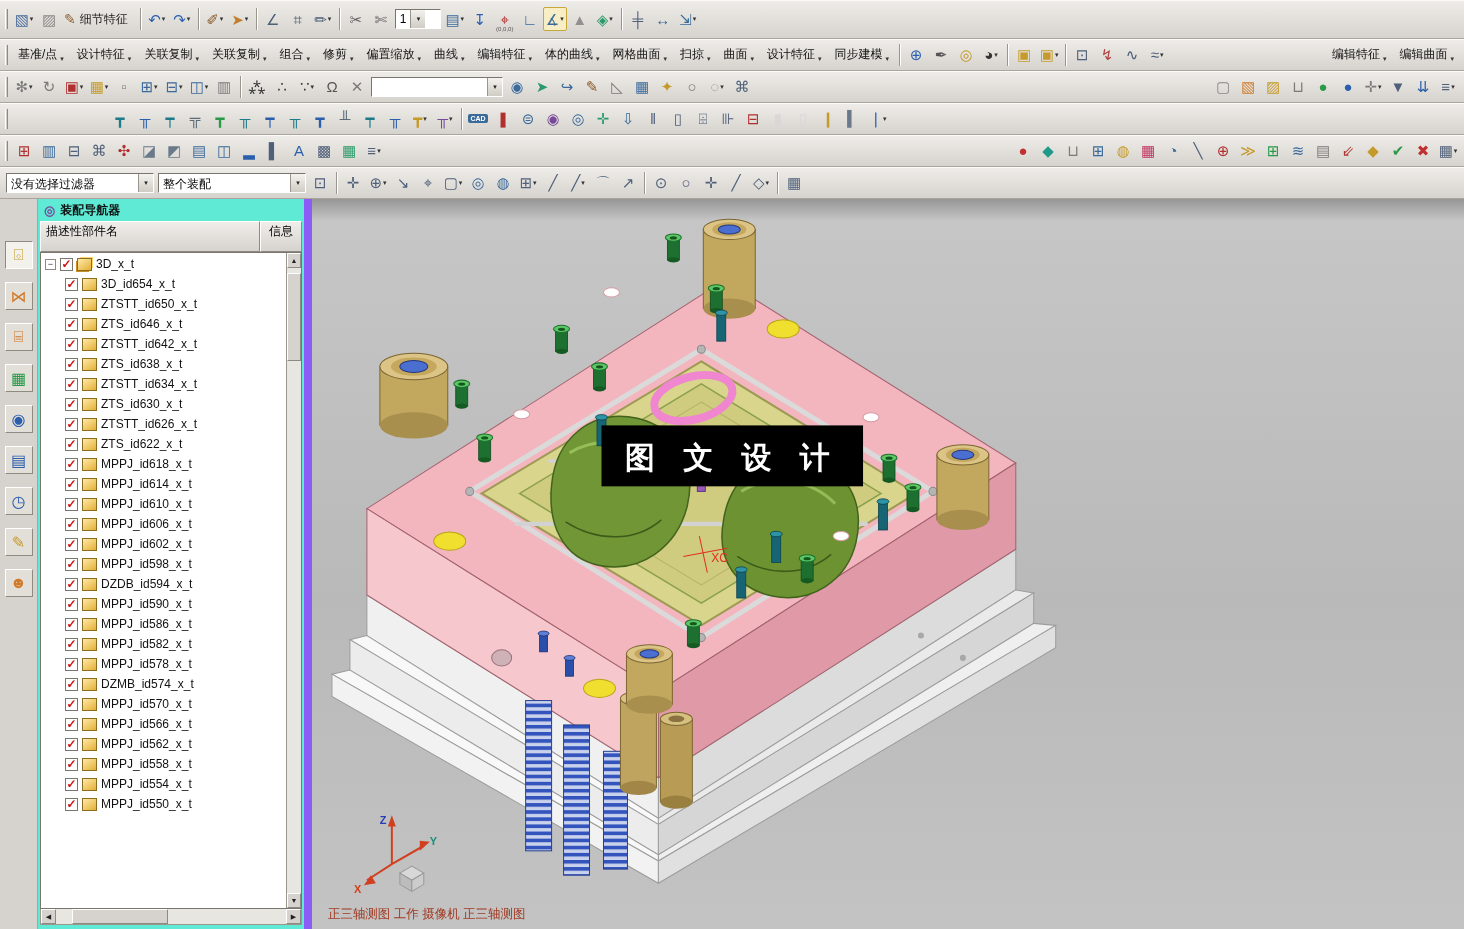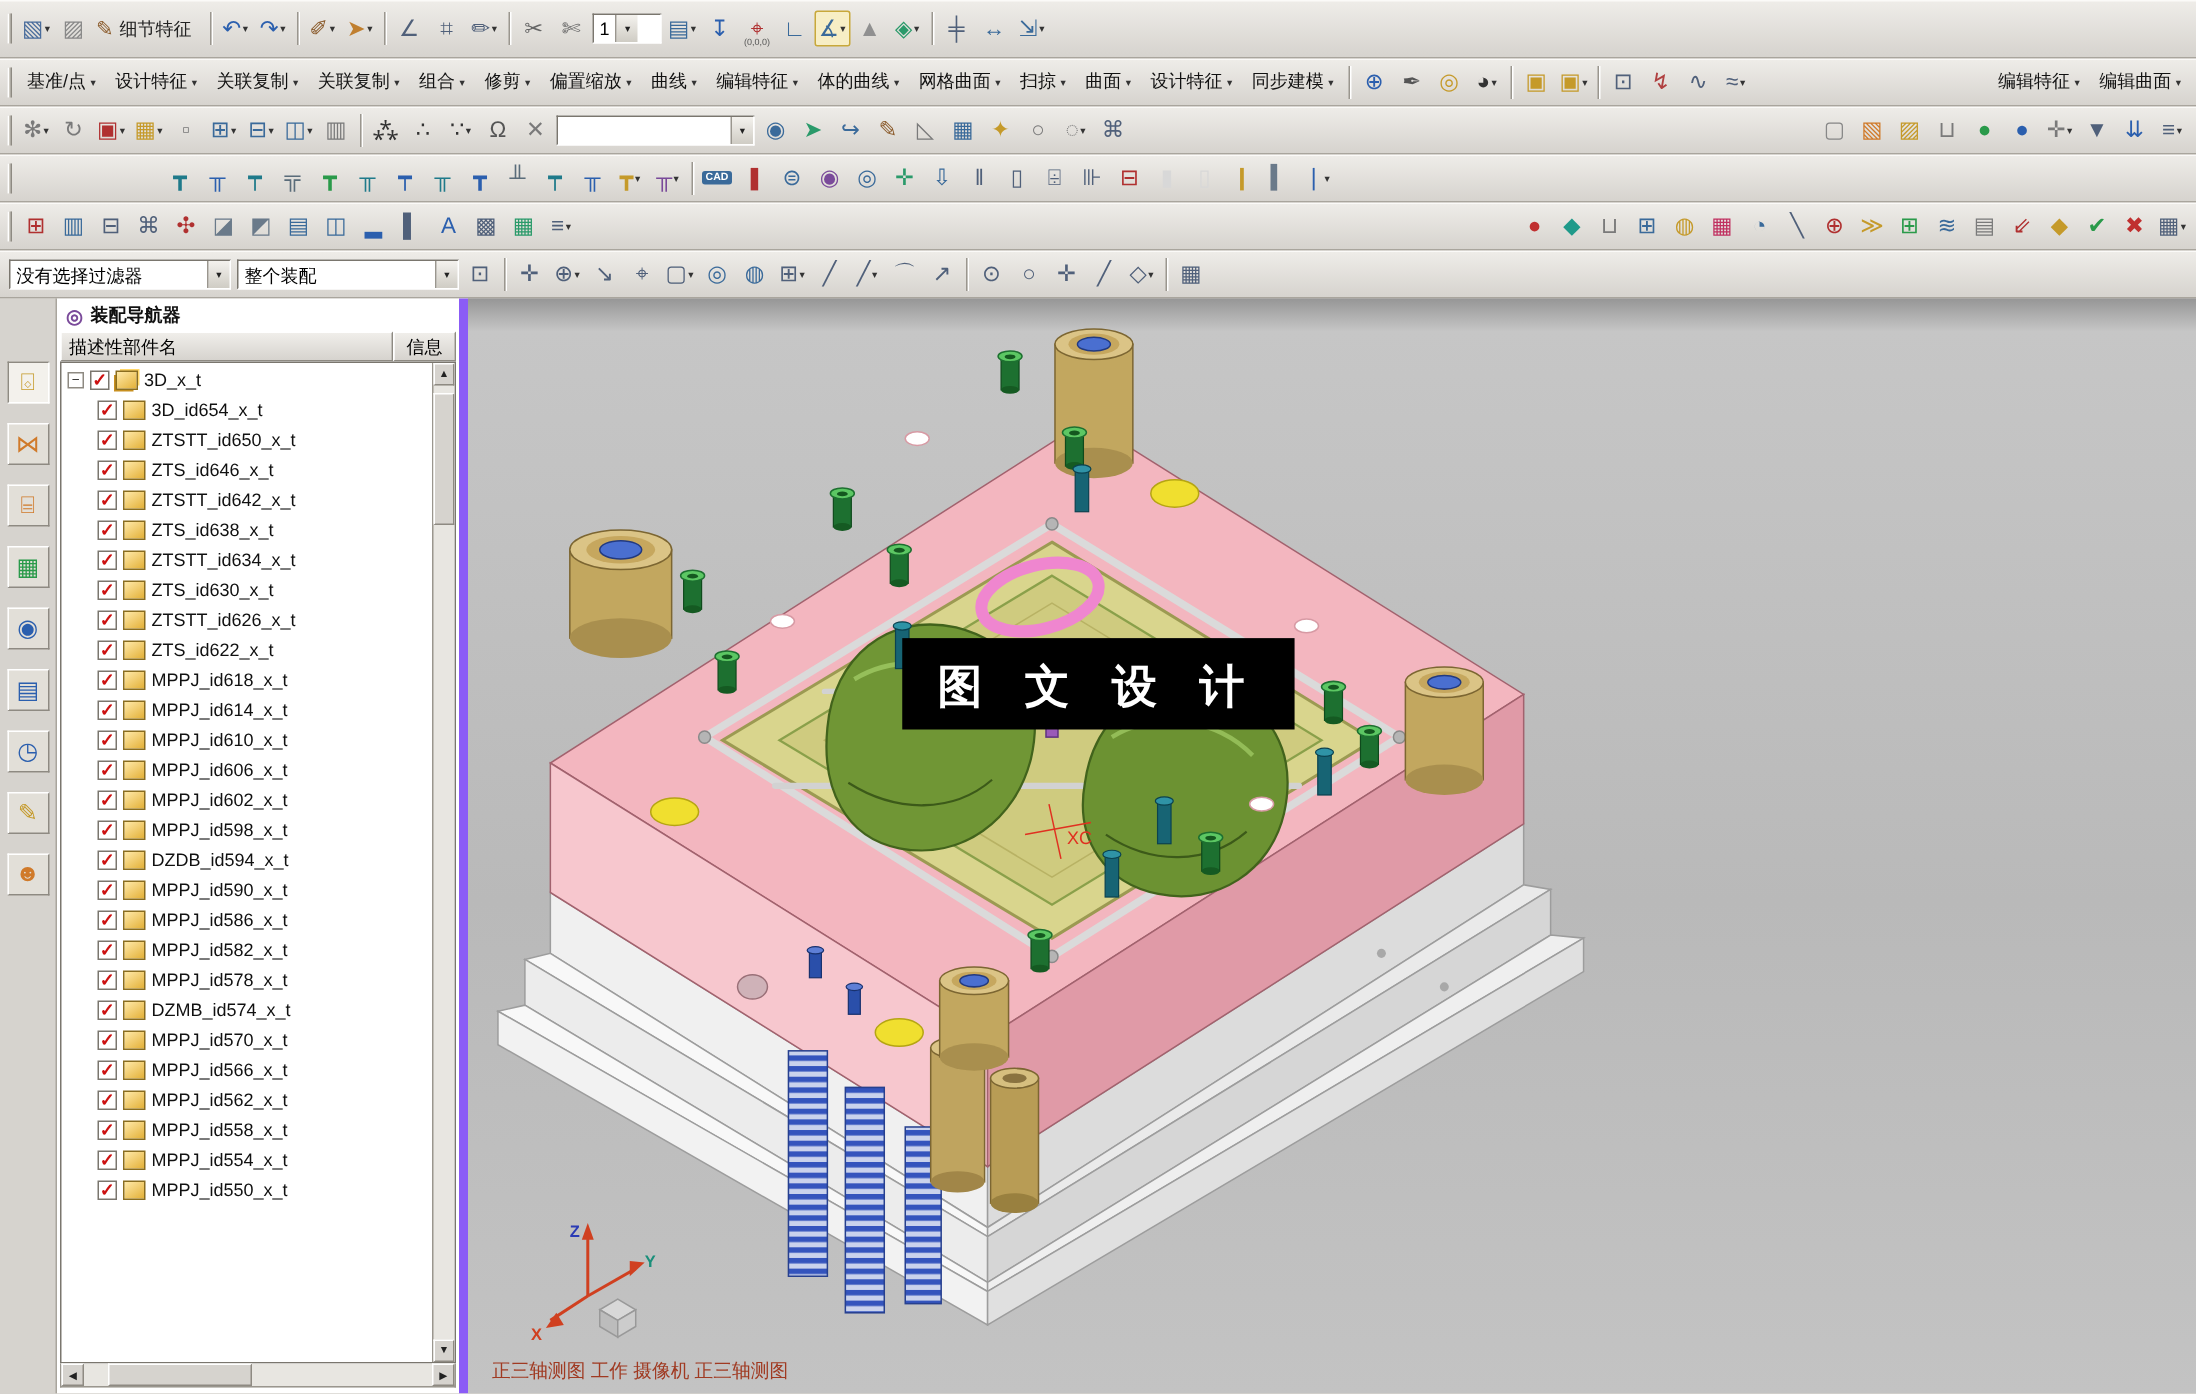"基准/点" .menu-btn { align-items: center -> flex-end }
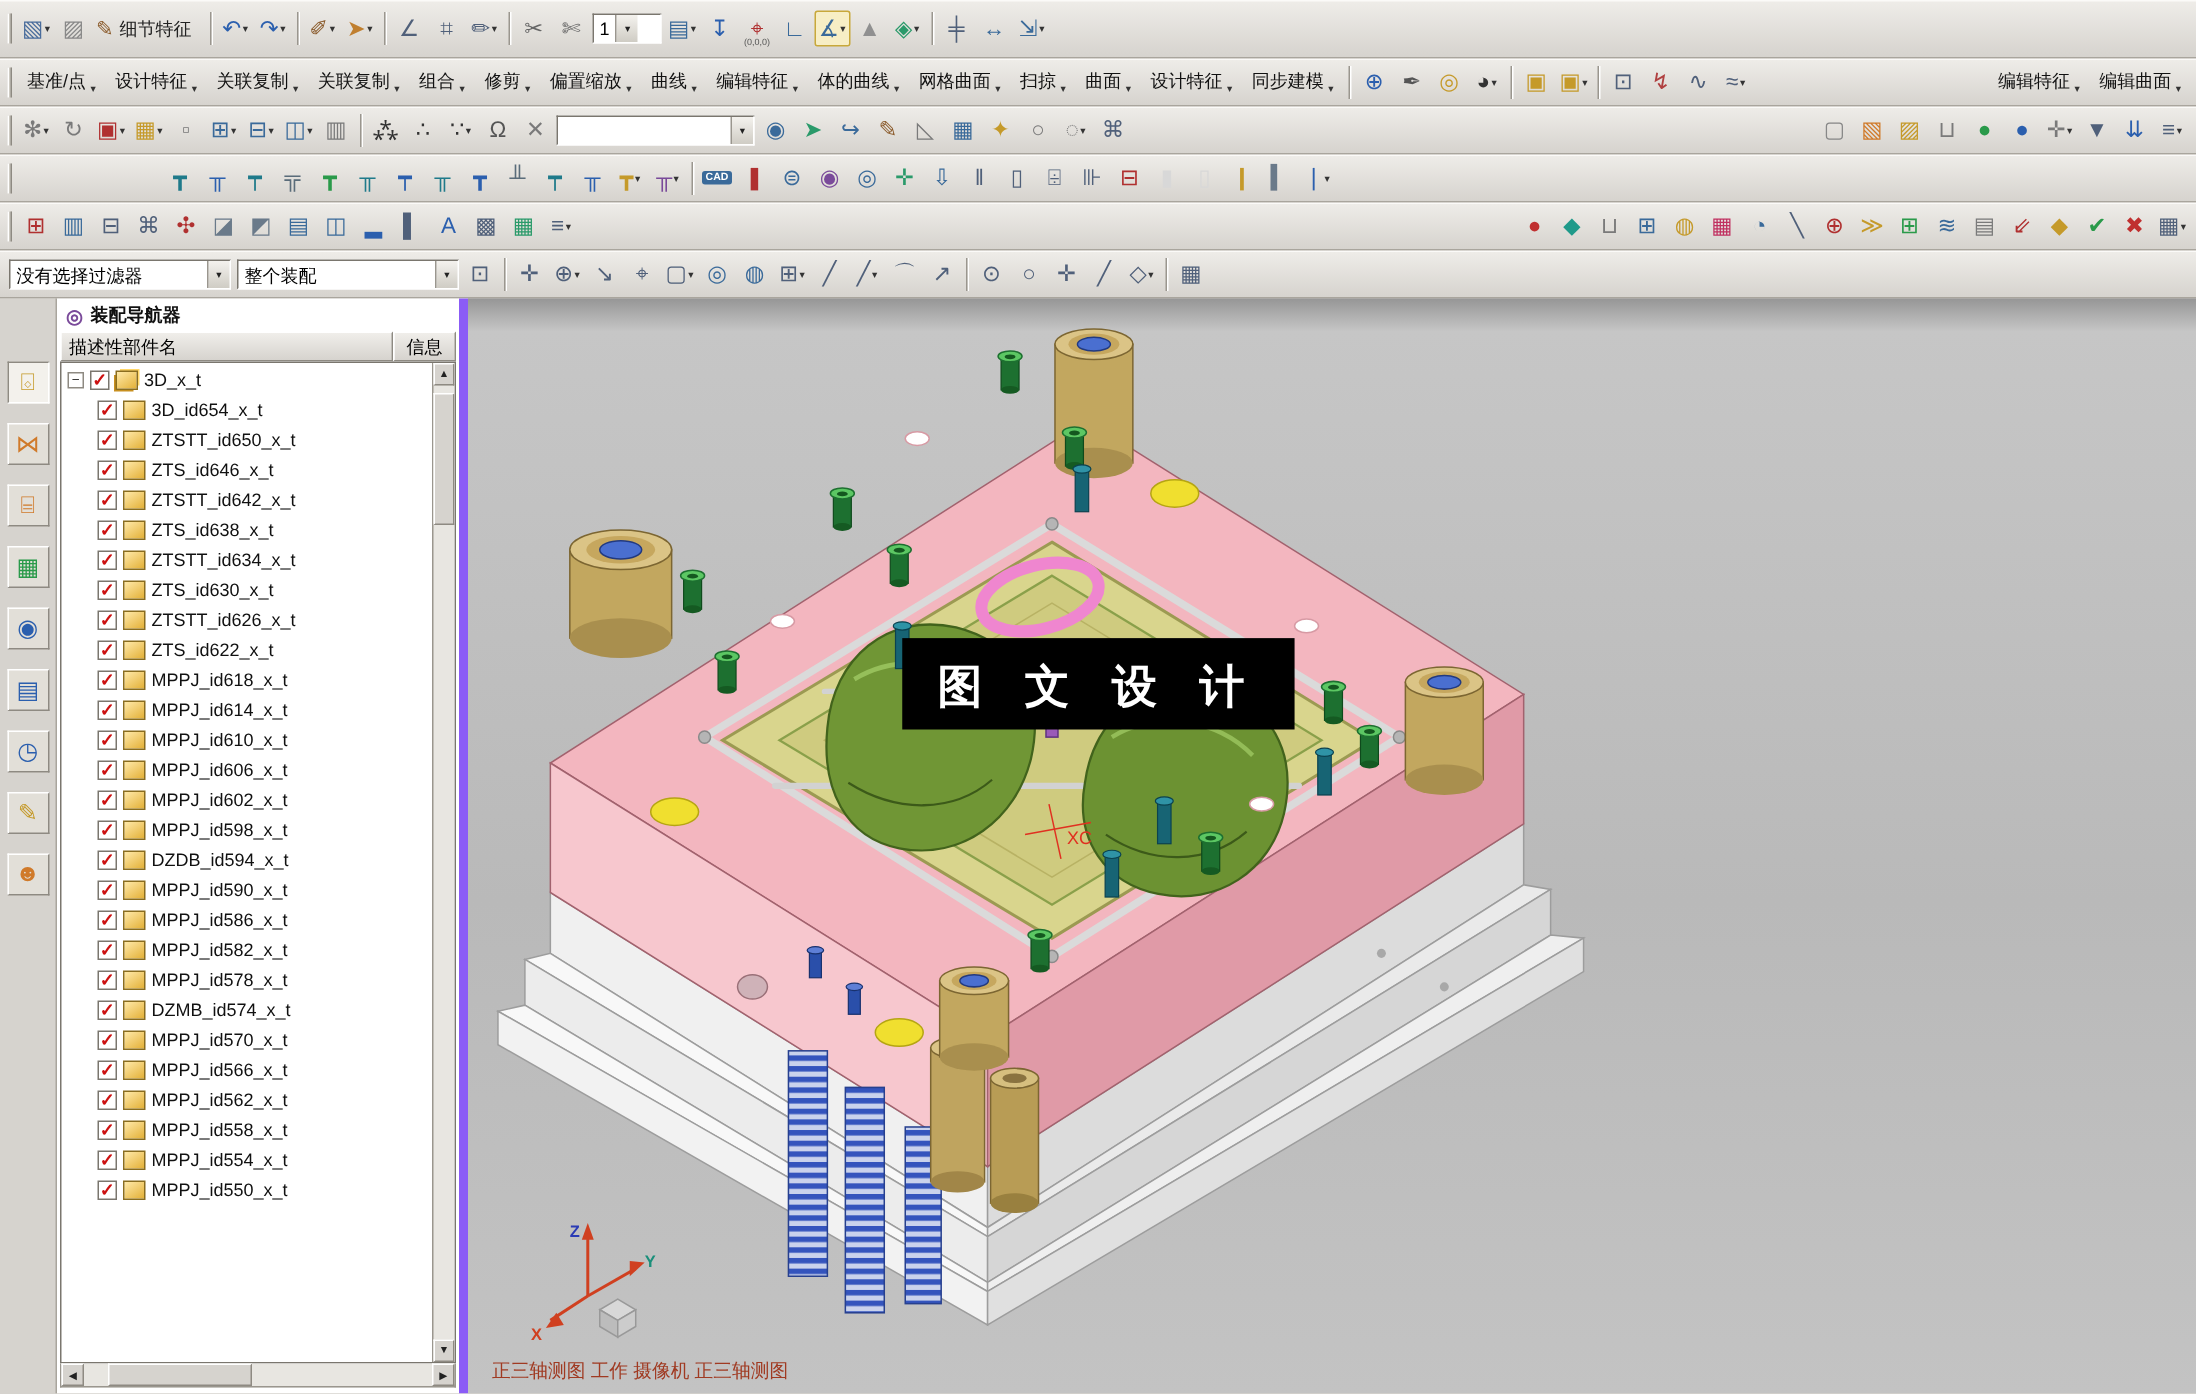"装配导航器" .navpanel { background: #ffffff -> #5eead4; border-right: 6px solid #8b5cf6 -> 8px solid #8b5cf6 }
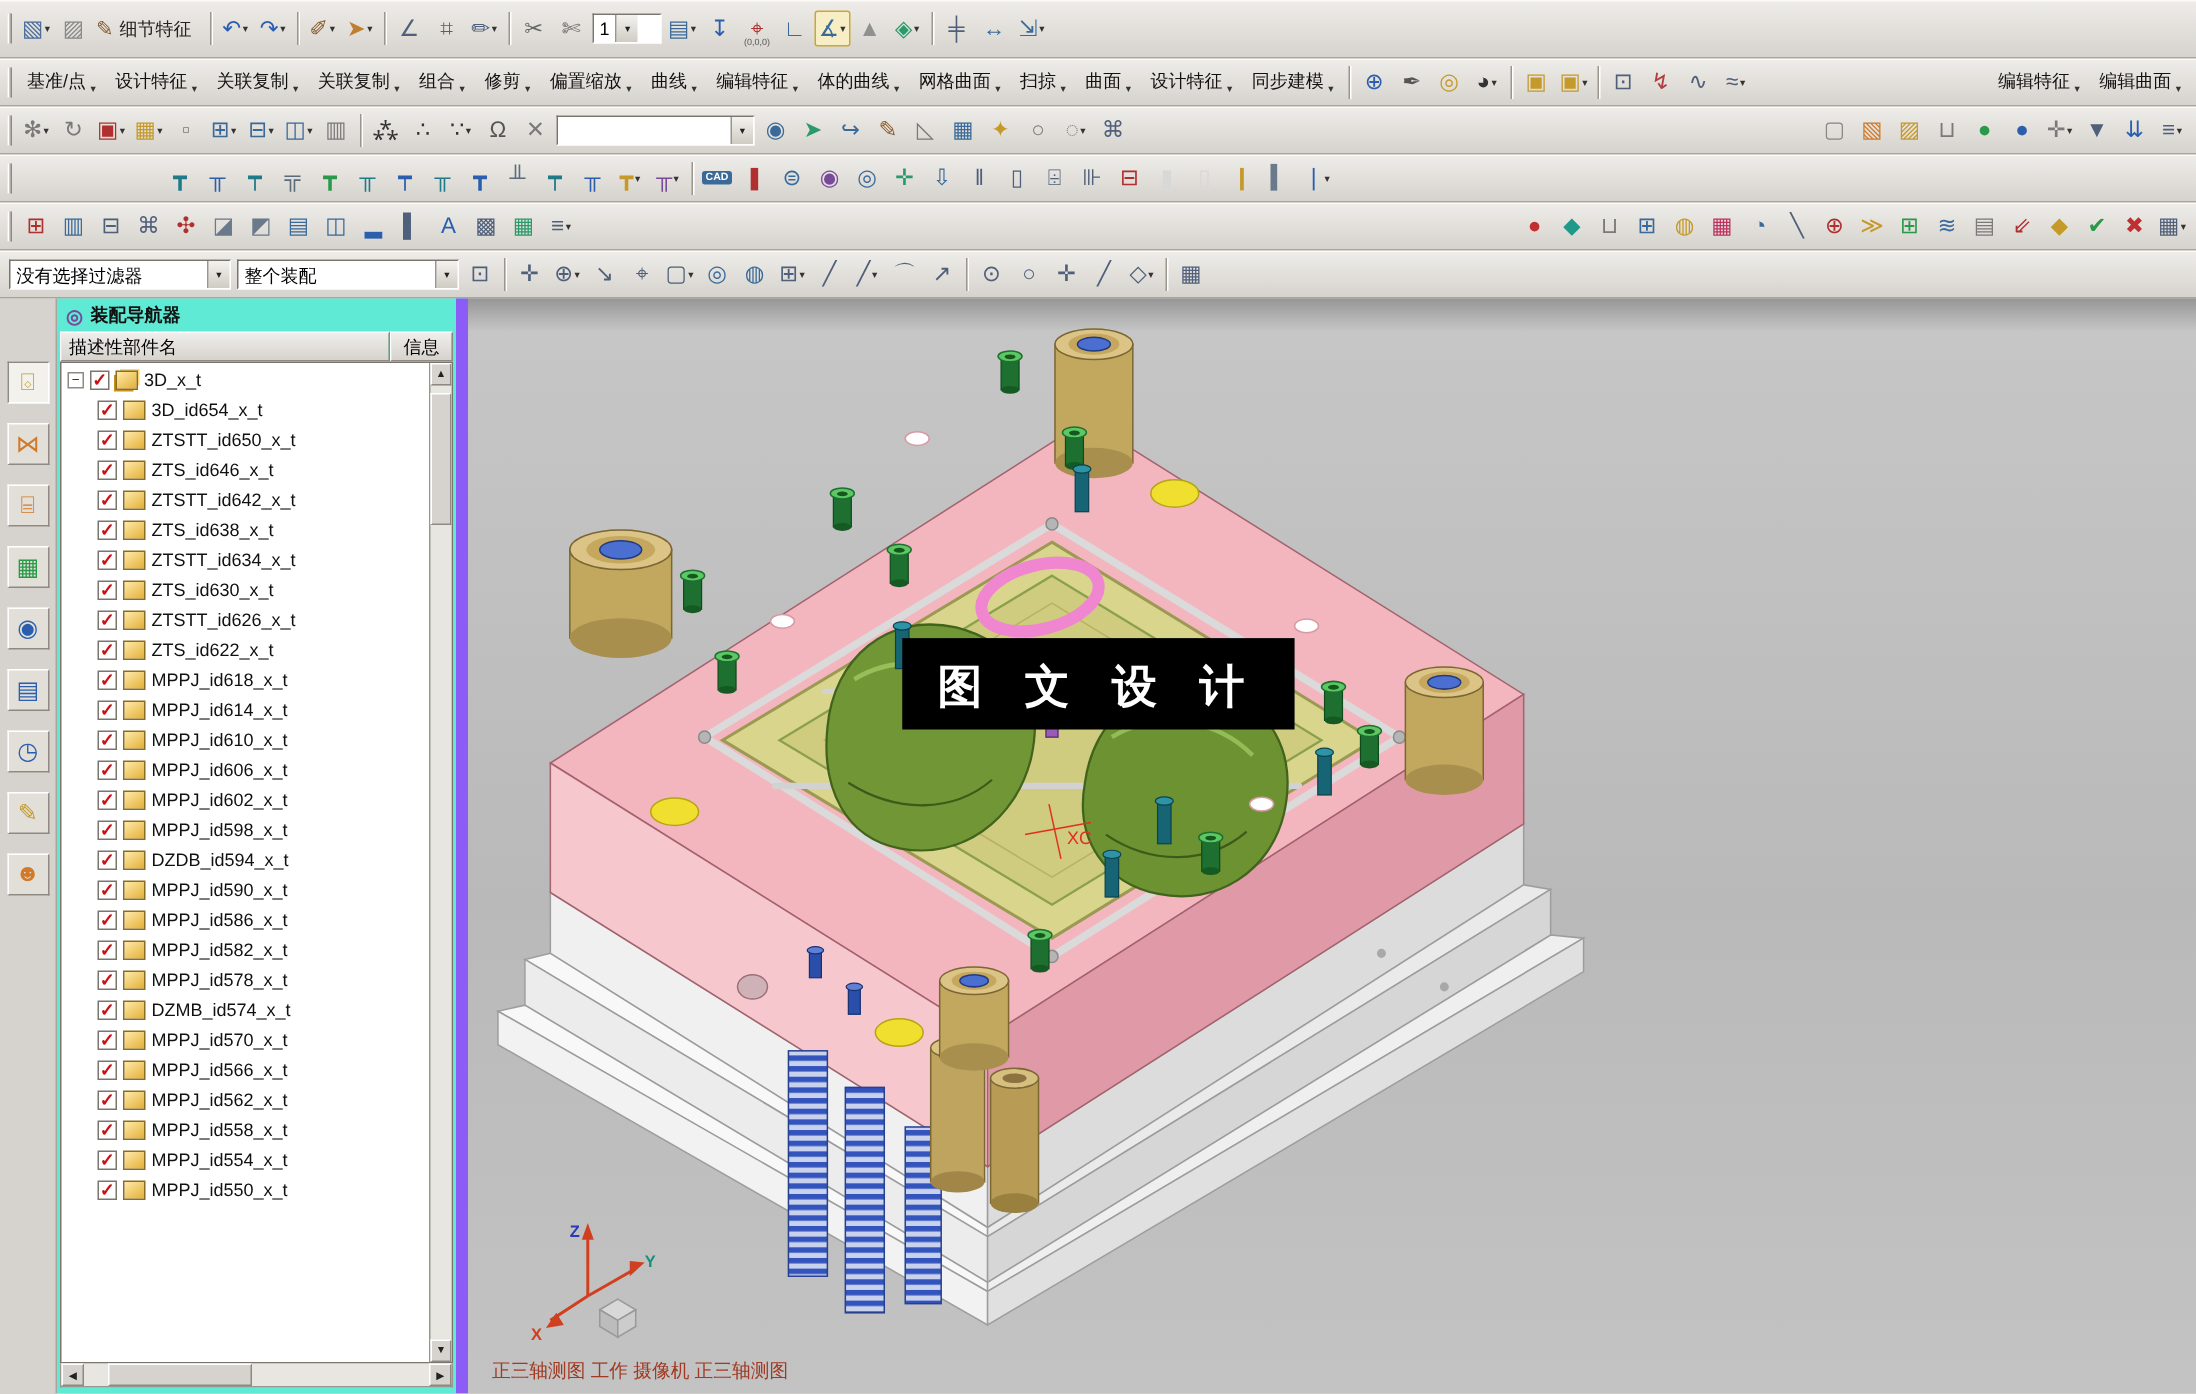"描述性部件名" .colh { height: 20px -> 31px }
